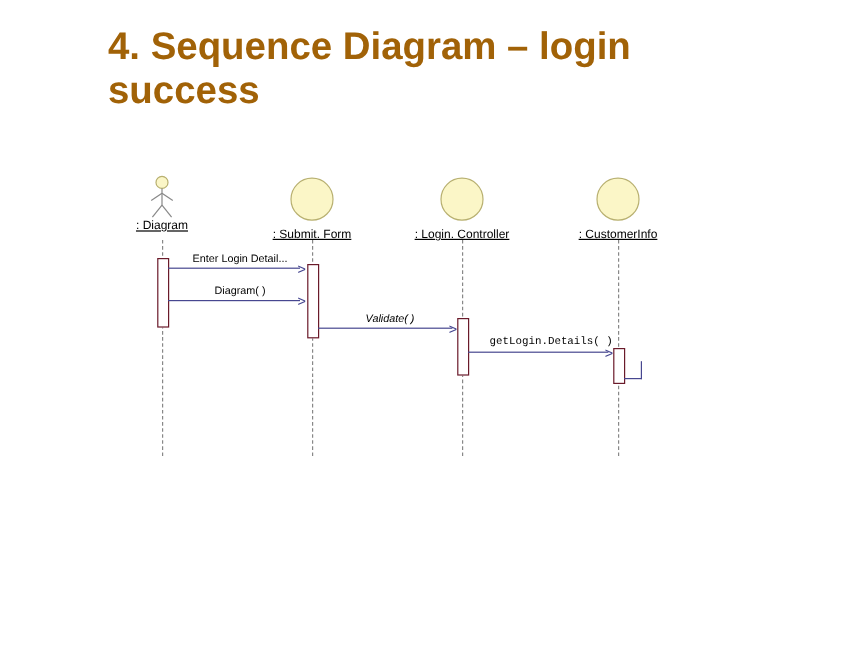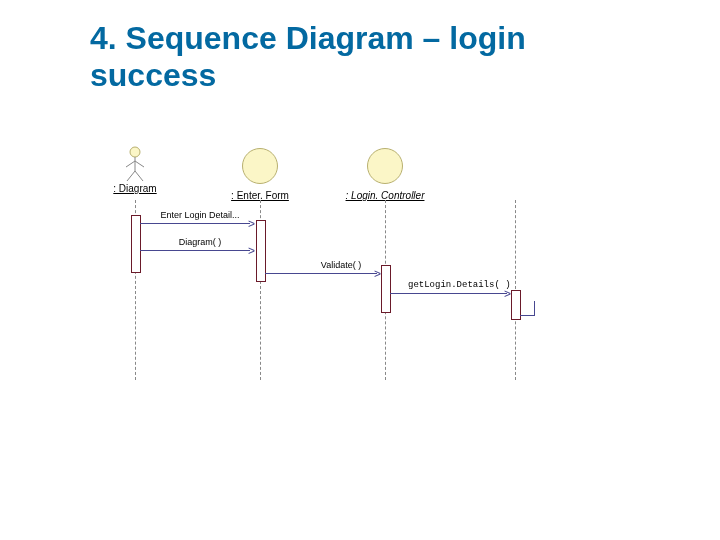"4. Sequence Diagram – login" .title { color: #0369a1 -> #a16207 }
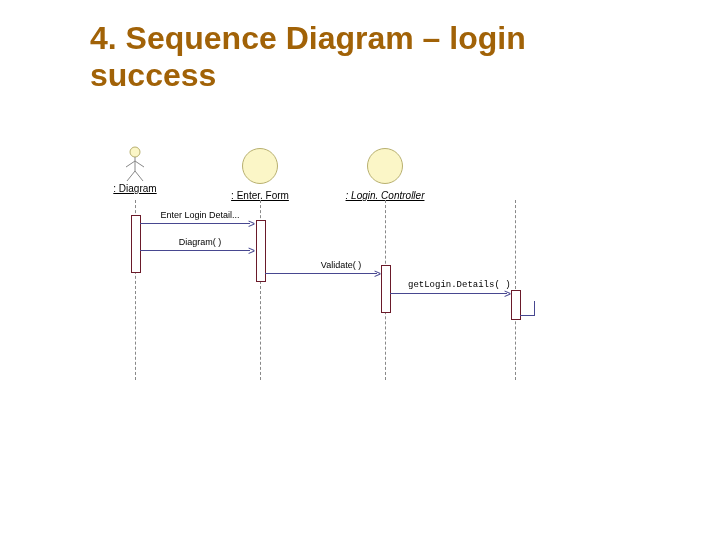": Enter. Form" div.obj-label { text: Enter -> Submit }
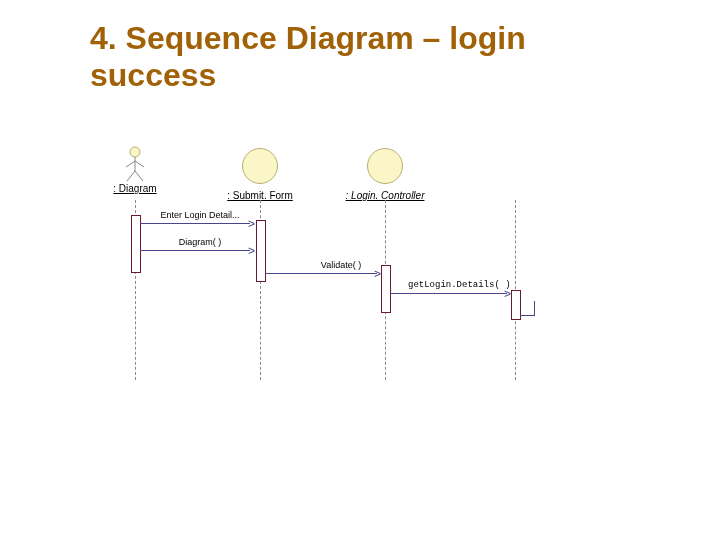": Login. Controller" div.actor { font-style: italic -> none }
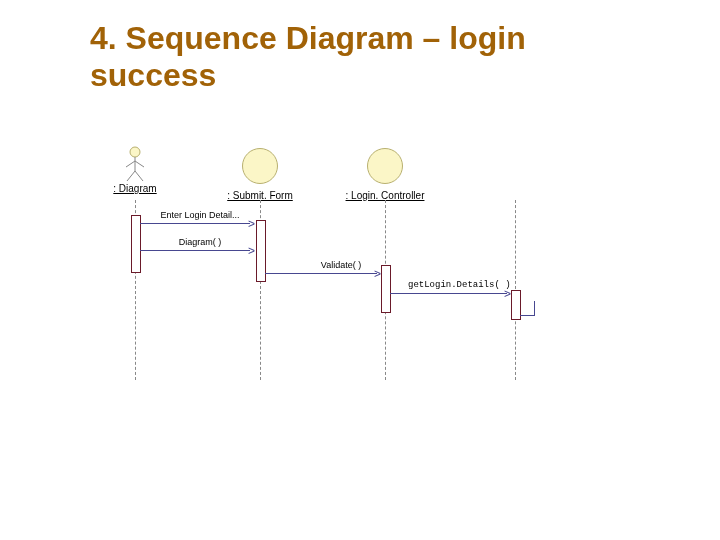": CustomerInfo" div.actor { html: none -> <div> <div></div> <div>: CustomerInfo</div> </div> }
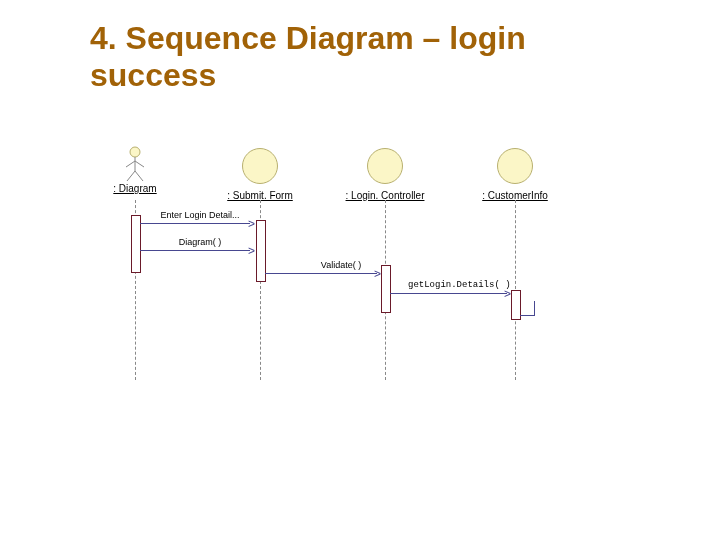"Validate( )" div.msg { font-style: none -> italic; left: 216px -> 200px }
